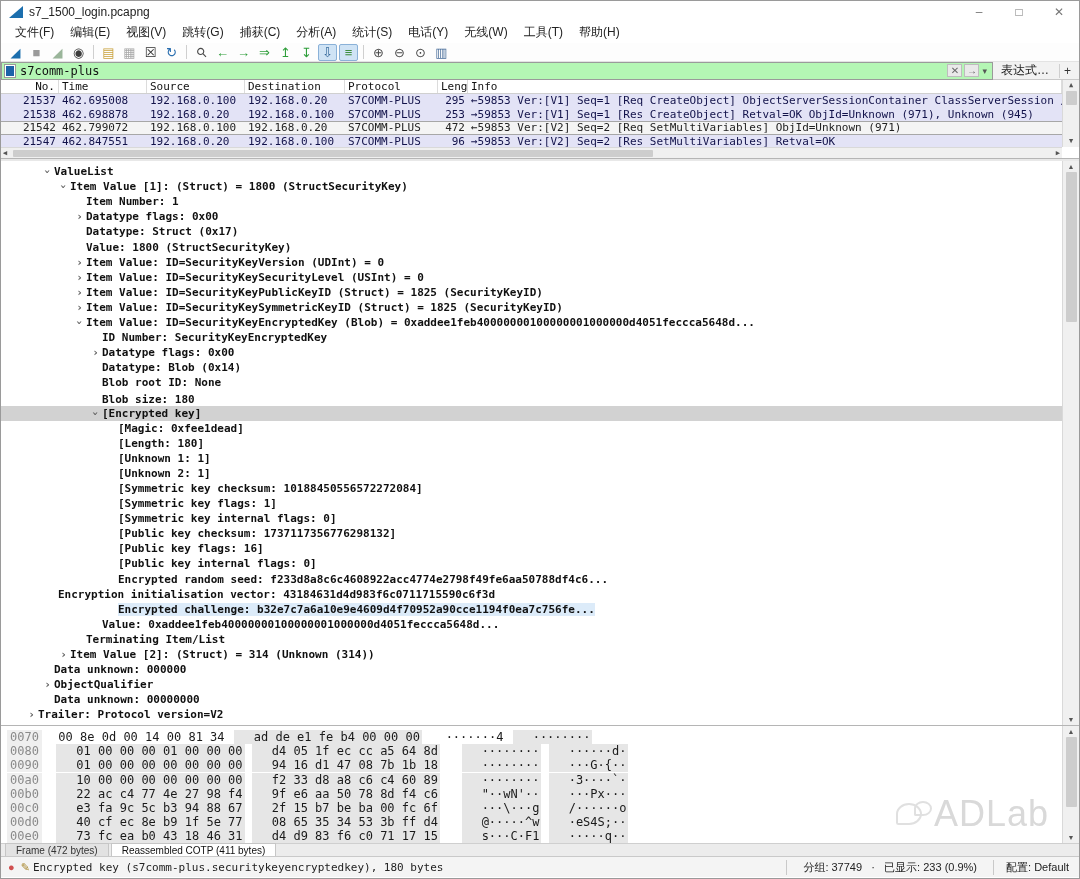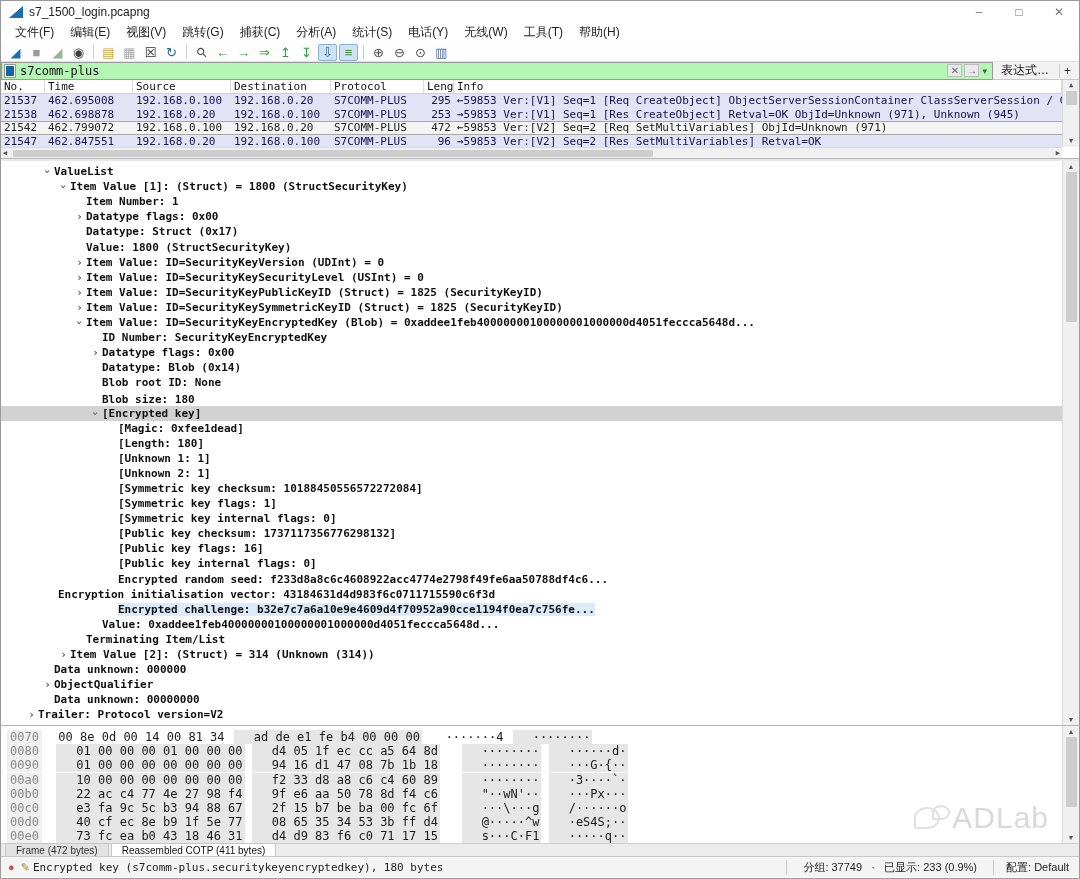"No." .c-no { text-align: none -> right; width: 44px -> 58px }
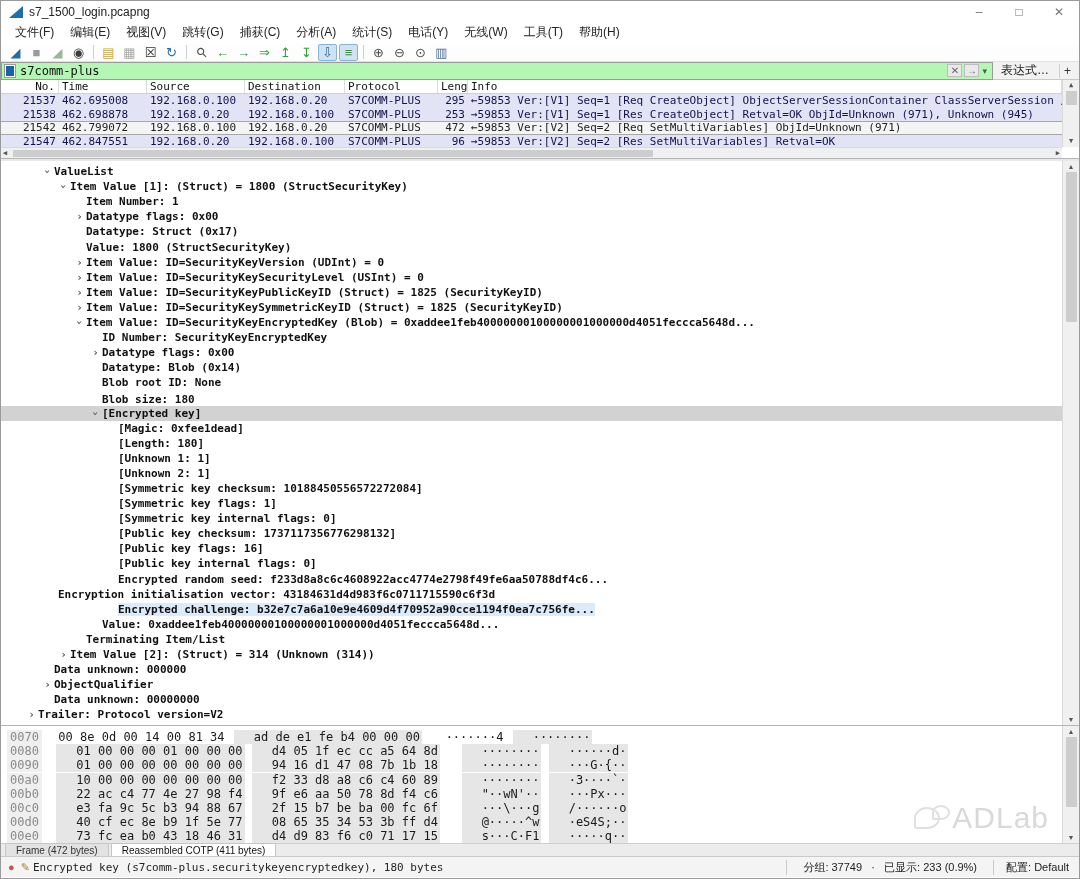"ADLab" .watermark { font-size: 30px -> 36px }
